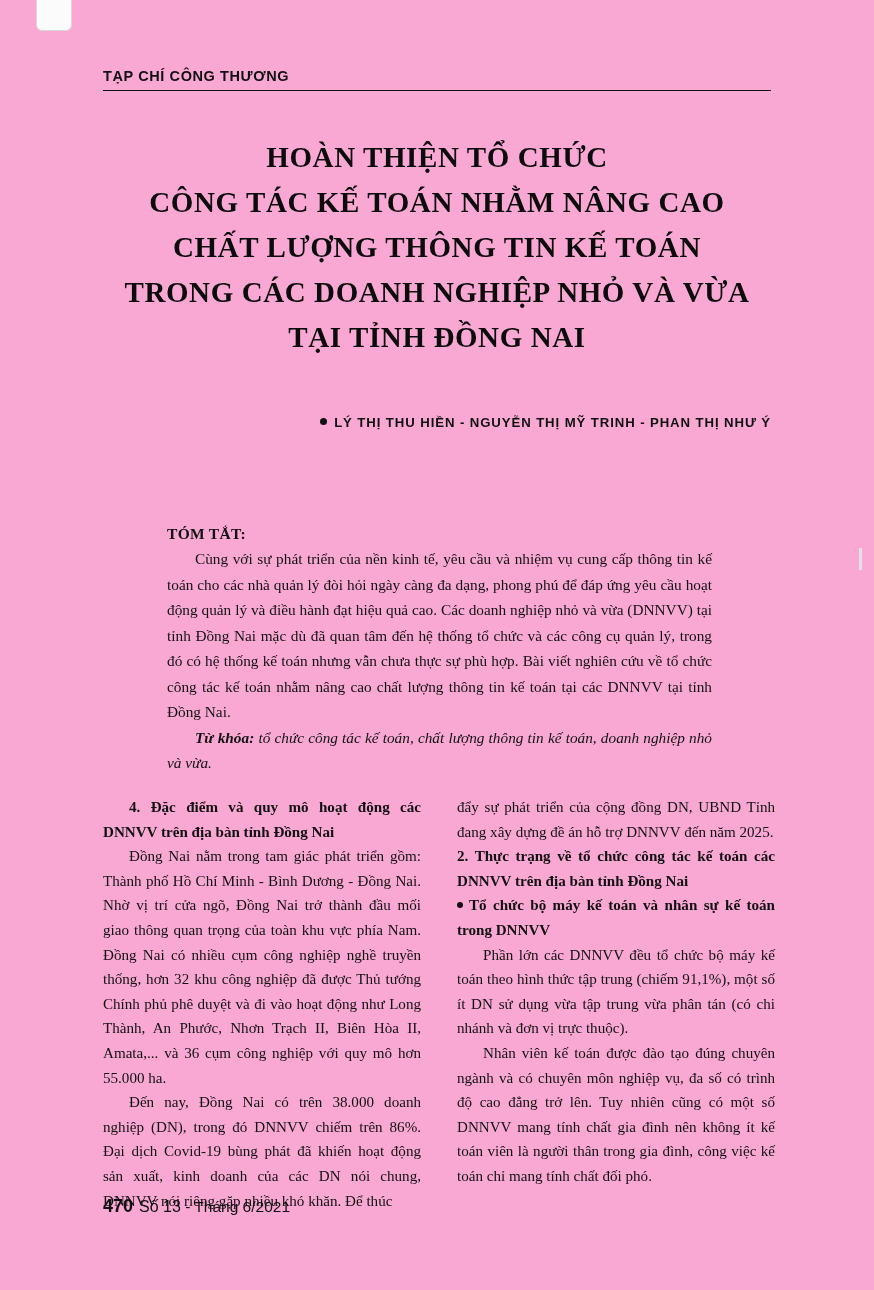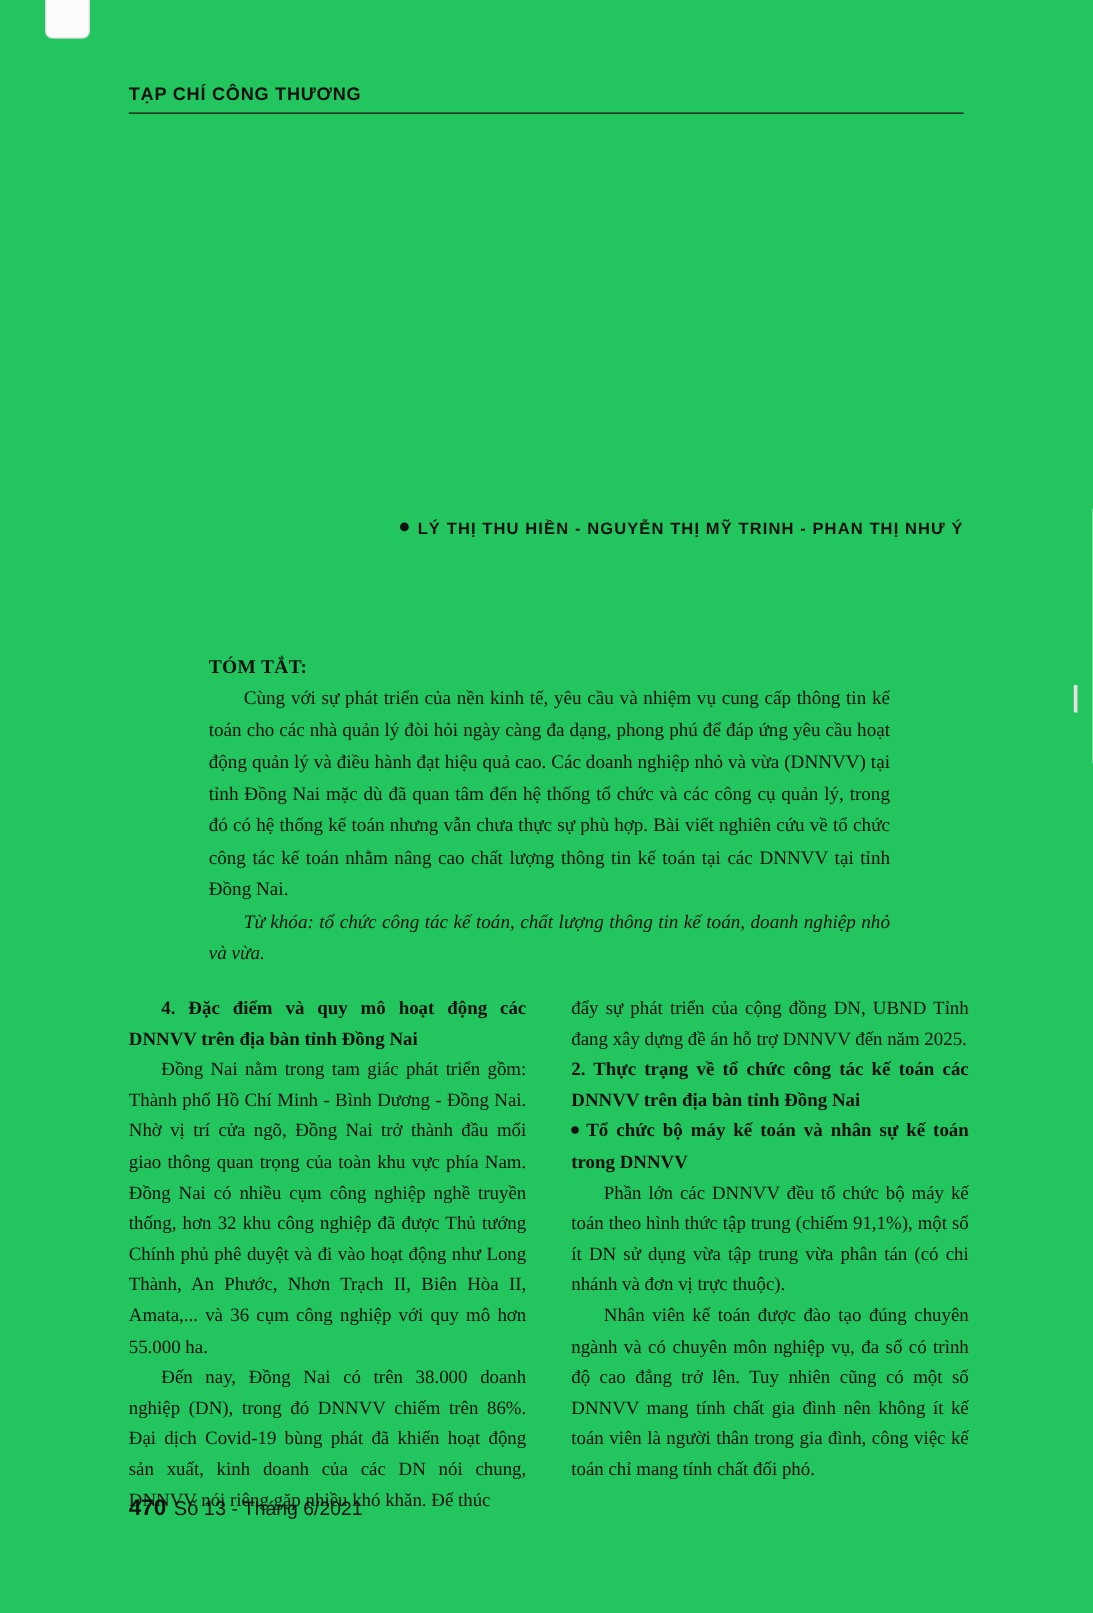"TẠP CHÍ CÔNG THƯƠNG" .page { background: #22c55e -> #f9a8d4 }
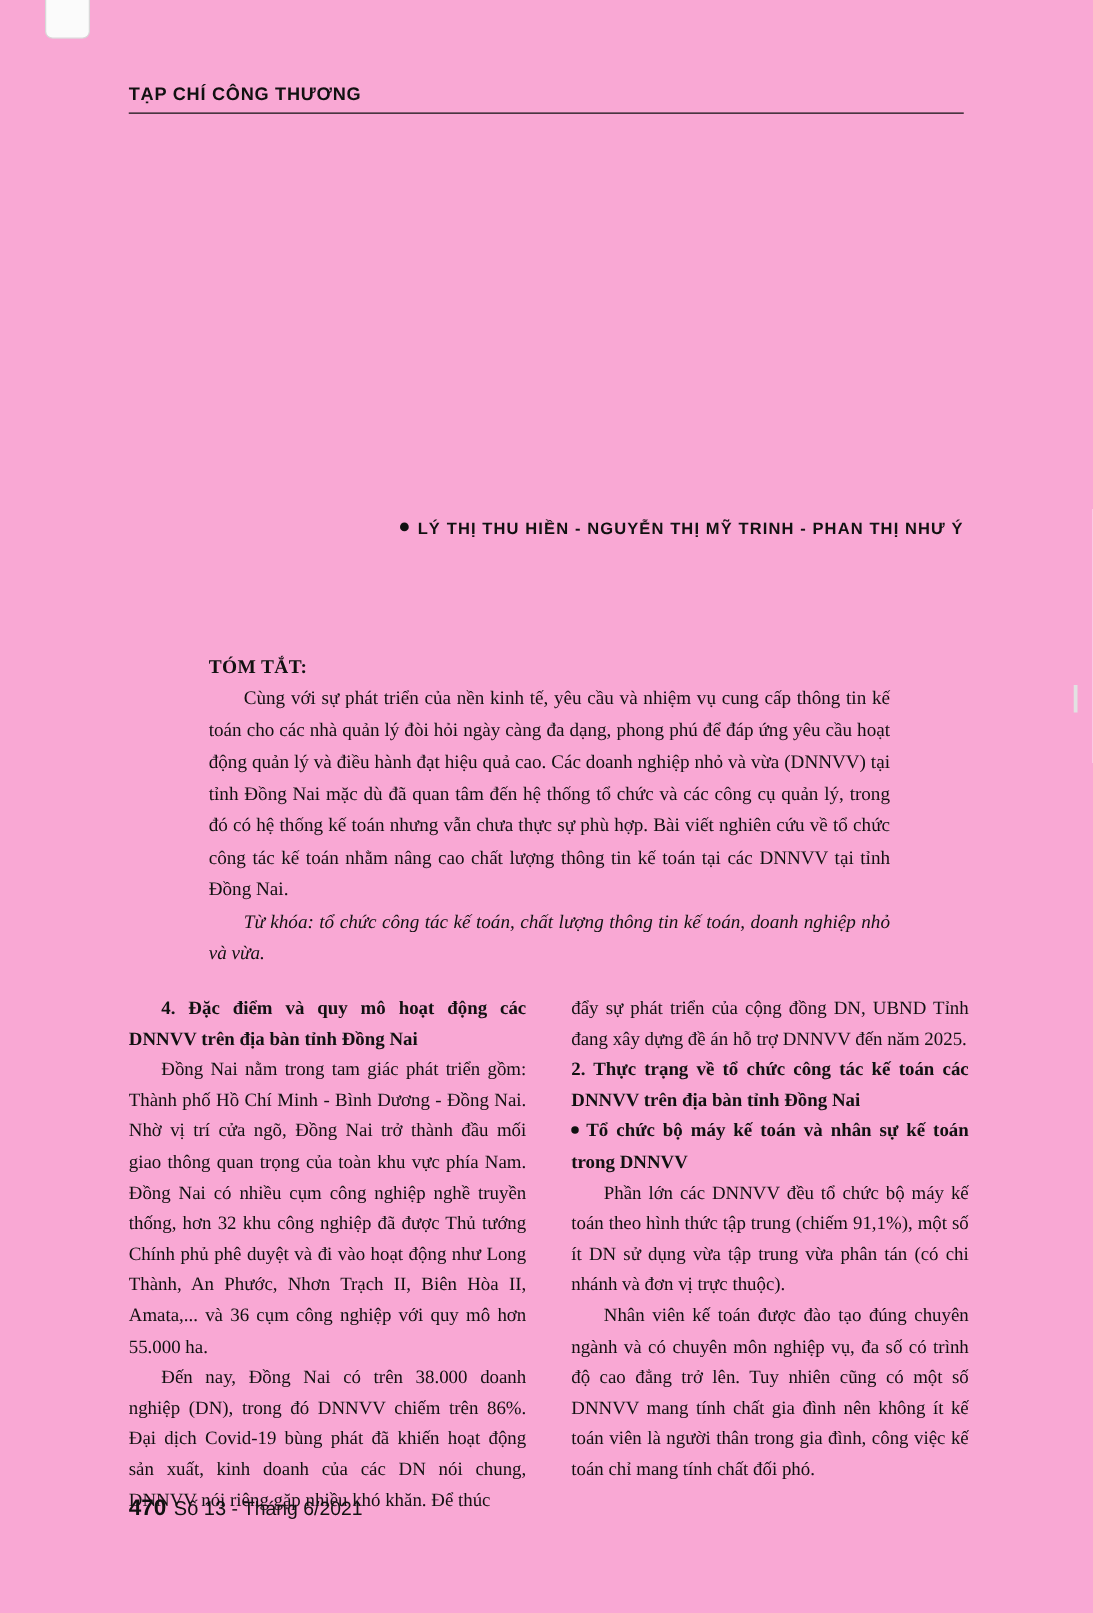"HOÀN THIỆN TỔ CHỨC" div.title-block { html: none -> <div> <div>HOÀN THIỆN TỔ CHỨC</div> <div>CÔNG TÁC KẾ TOÁN NHẰM NÂNG CAO</div> <div>CHẤT LƯỢNG THÔNG TIN KẾ TOÁN</div> <div>TRONG CÁC DOANH NGHIỆP NHỎ VÀ VỪA</div> <div>TẠI TỈNH ĐỒNG NAI</div> </div> }
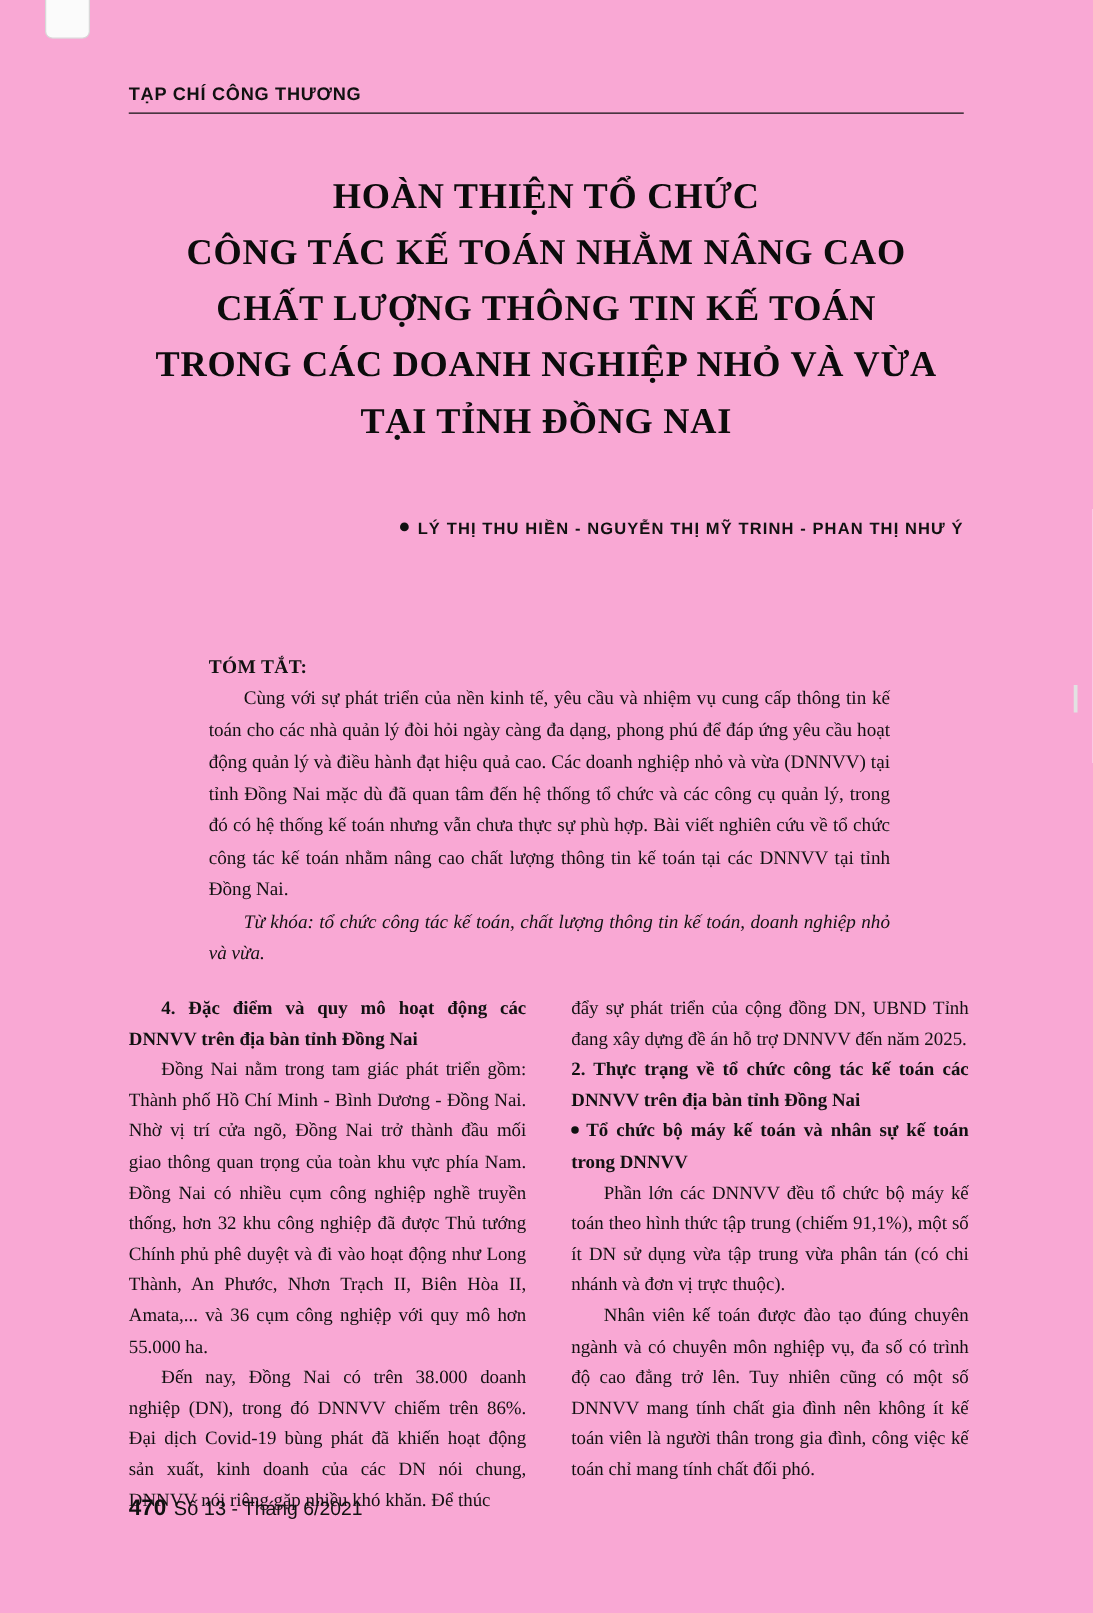"Từ khóa:" .keywords .kw-label { font-weight: normal -> bold }
